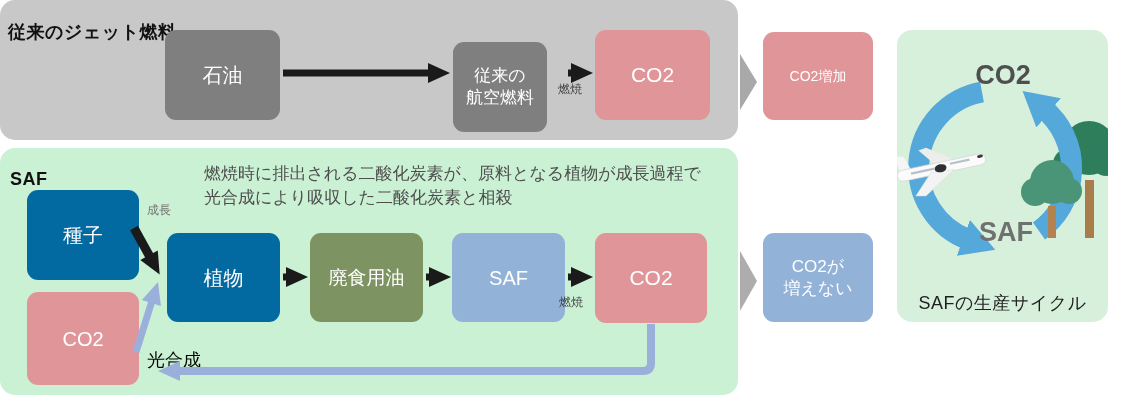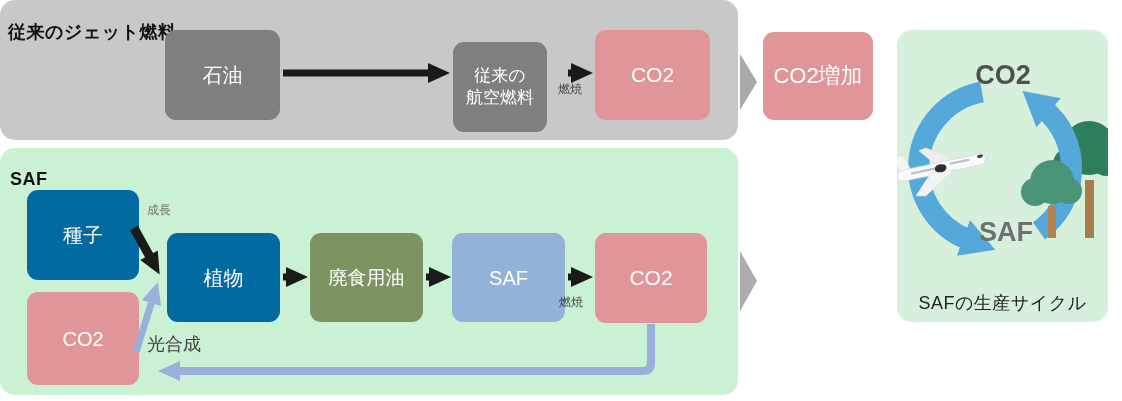"CO2増加" .f18 { font-size: 22px -> 14px }
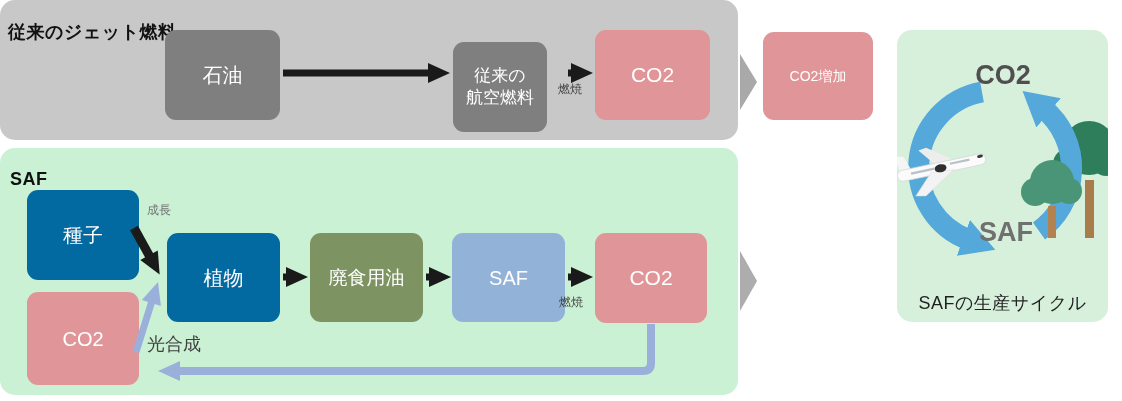"燃焼時に排出される二酸化炭素が、原料となる植物が成長過程で" div.sec-note { html: none -> <div> <div>燃焼時に排出される二酸化炭素が、原料となる植物が成長過程で</div> <div>光合成により吸収した二酸化炭素と相殺</div> </div> }
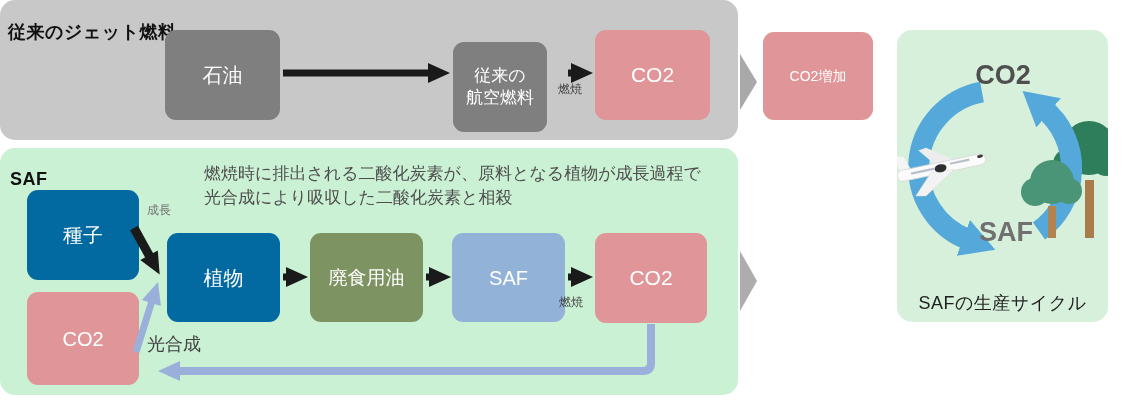"CO2が" div.box { html: none -> <div> <span>CO2が</span> <span>増えない</span> </div> }
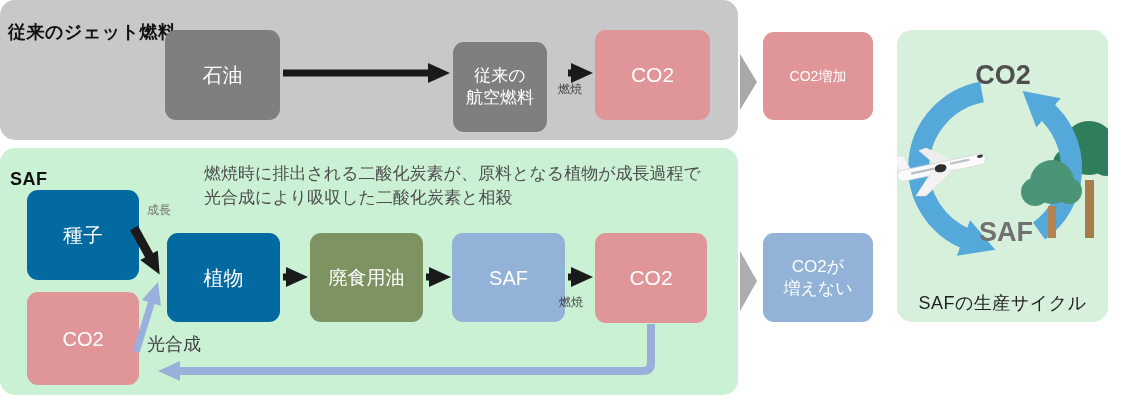"光合成" .lbl-photo { color: #404040 -> #000000; margin-top: none -> 16px }
